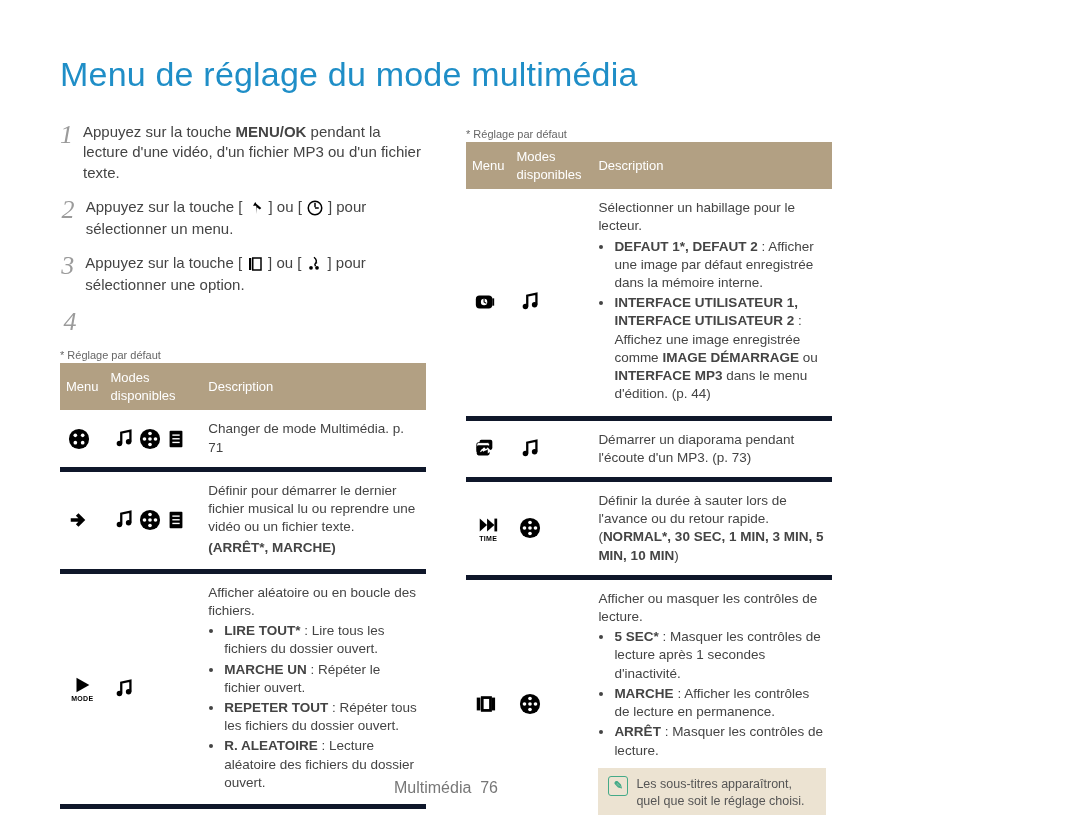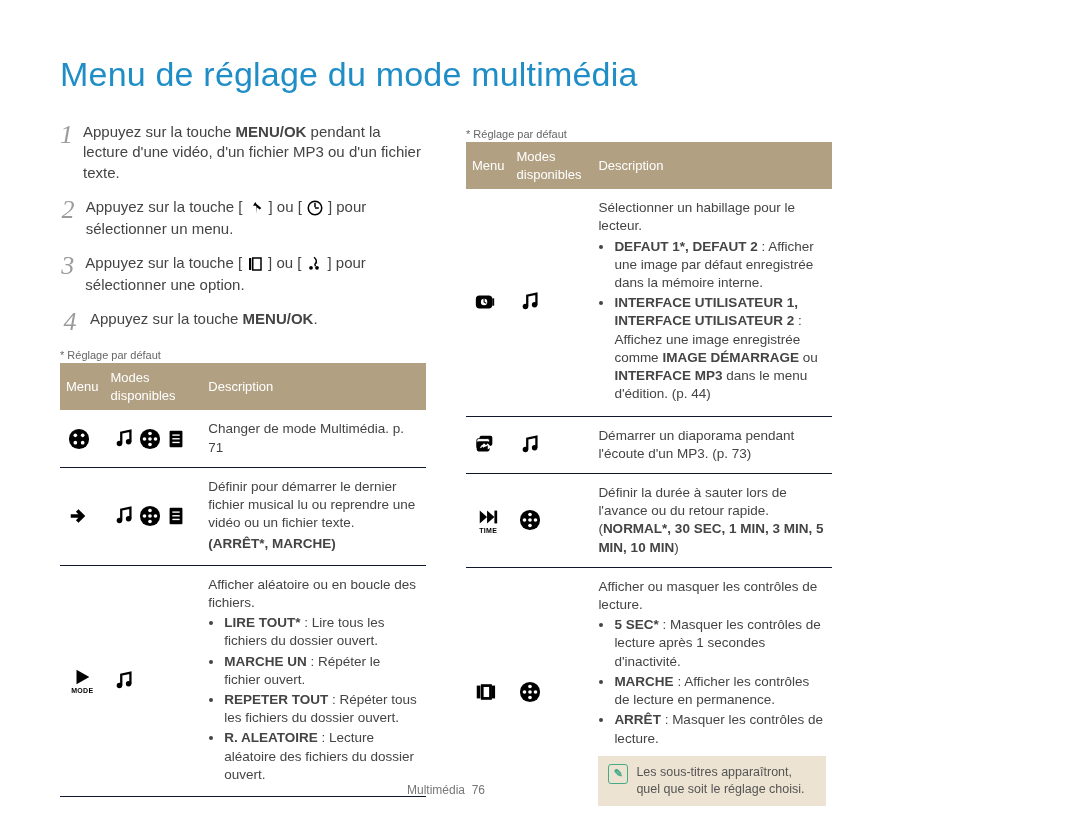"Sélectionner un habillage pour le" .grid td { border-bottom: 1px solid #0f172a -> 5px solid #0f172a }
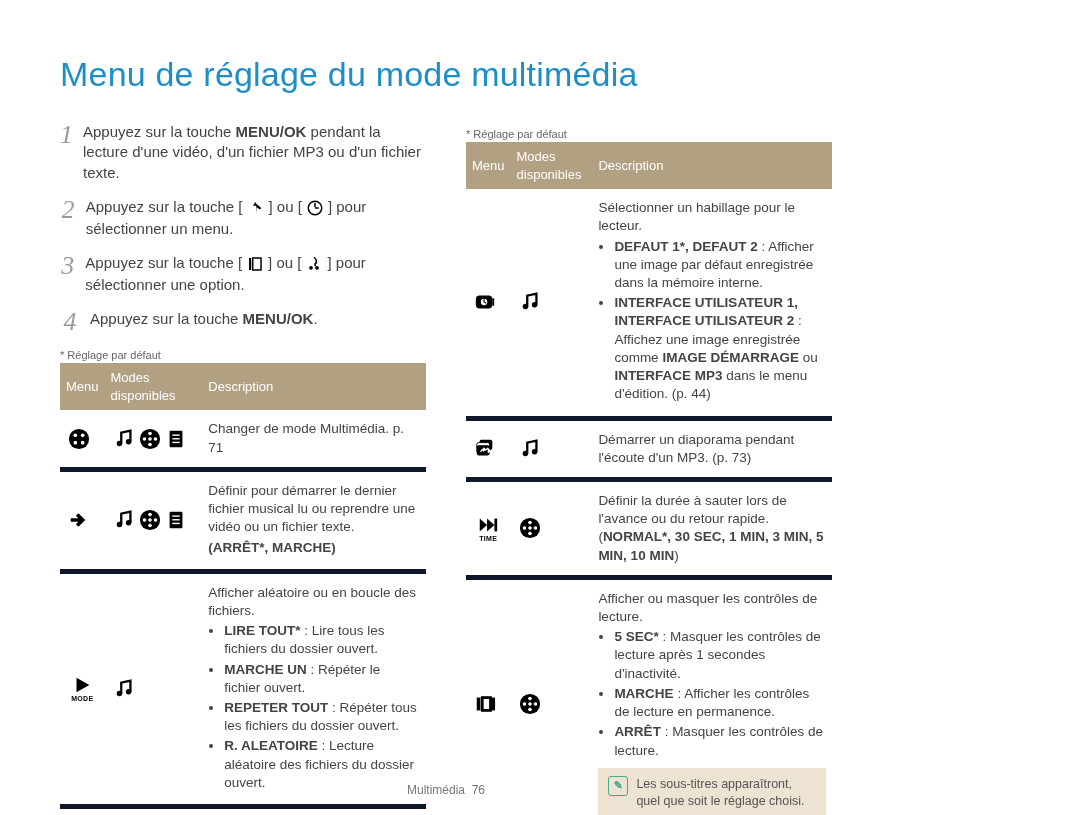"Appuyez sur la touche MENU/OK." div { html: <div> <span>Appuyez sur la touche </span><span>MENU/OK</span><span>.</span> </div> -> none }
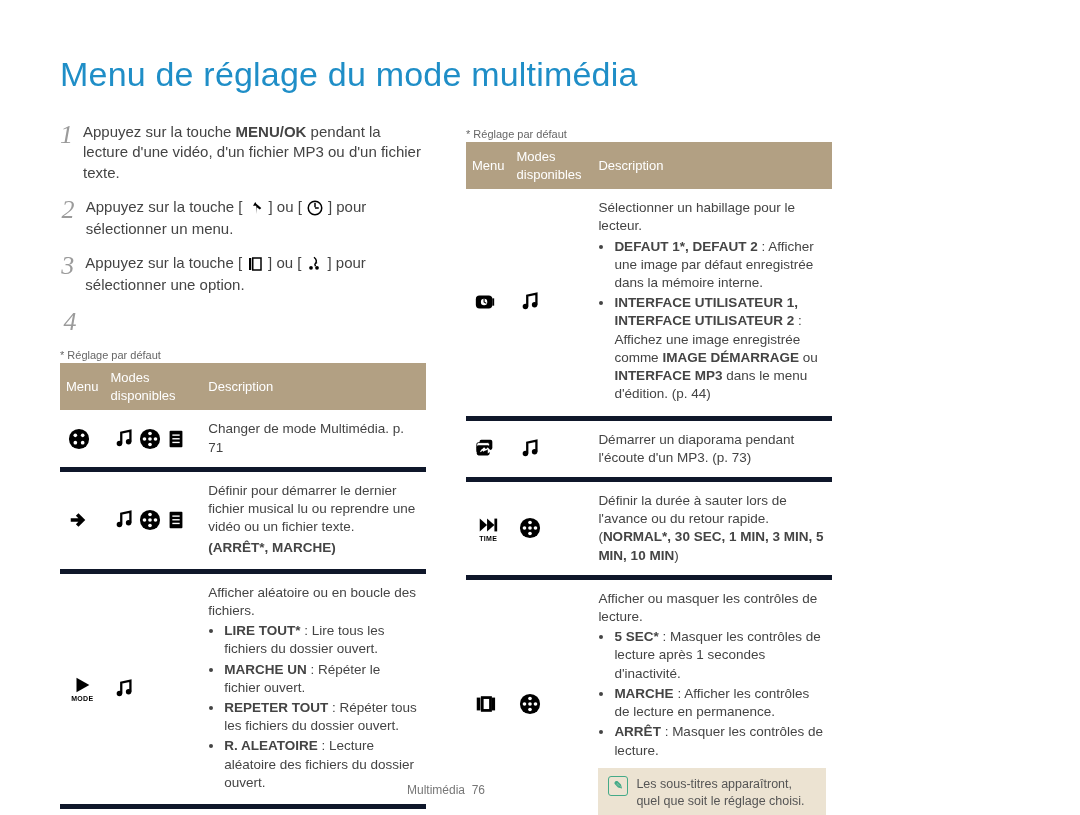"Multimédia 76" .page-footer { font-size: 12px -> 16px }
